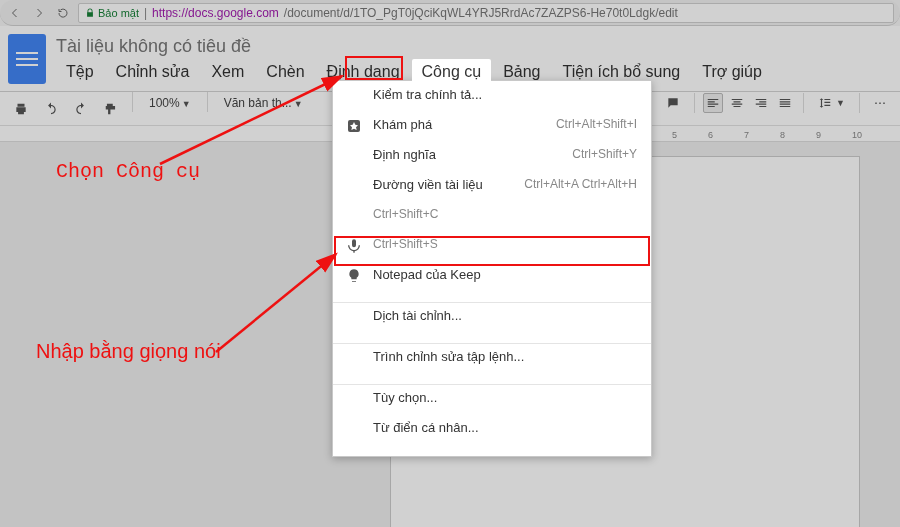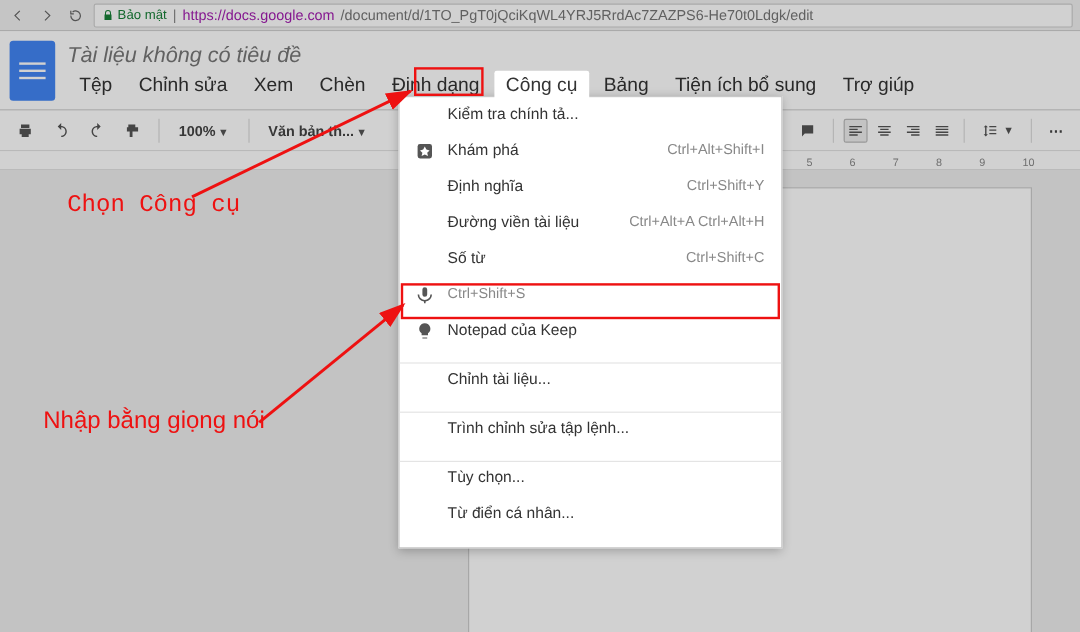"Bảo mật" .browser-bar { border-radius: none -> 13px }
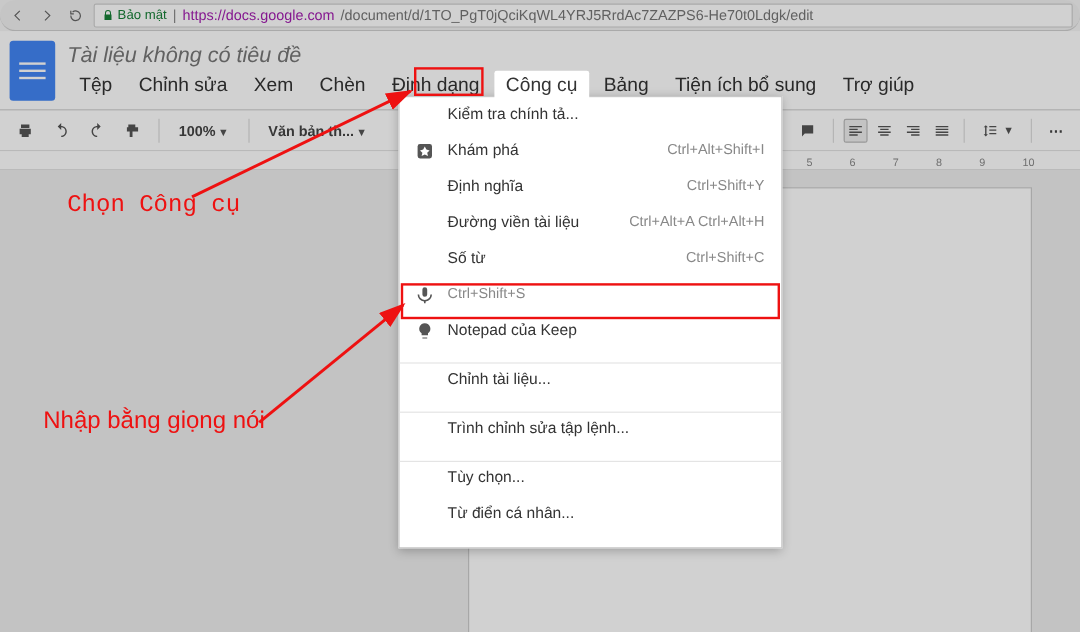"Tài liệu không có tiêu" .doc-title { font-style: italic -> none }
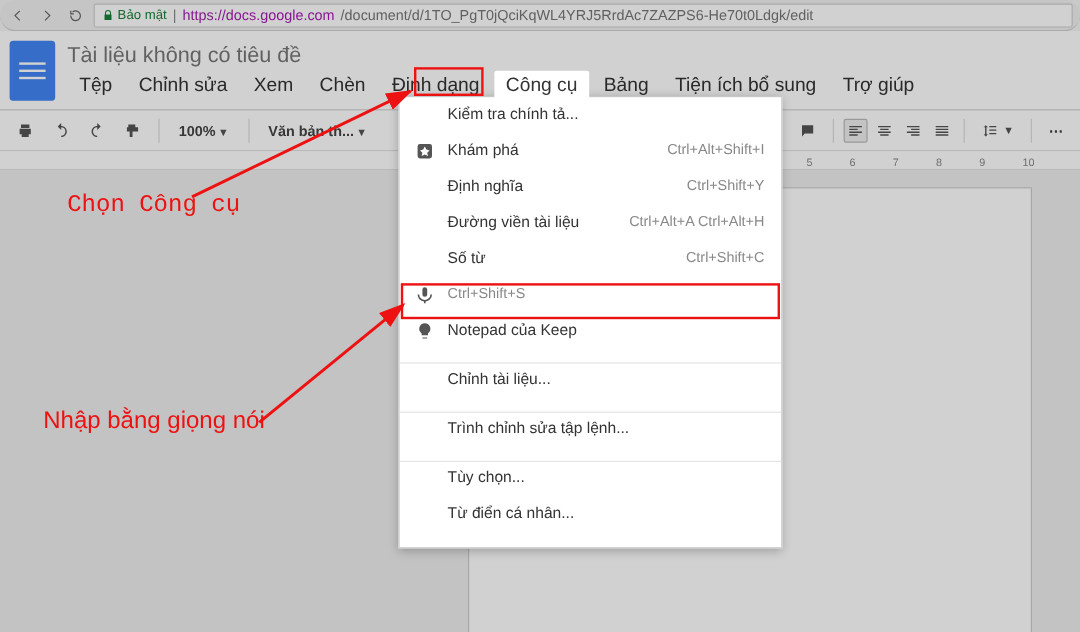"100% ▼" .toolbar { align-items: center -> none; font-weight: bold -> none }
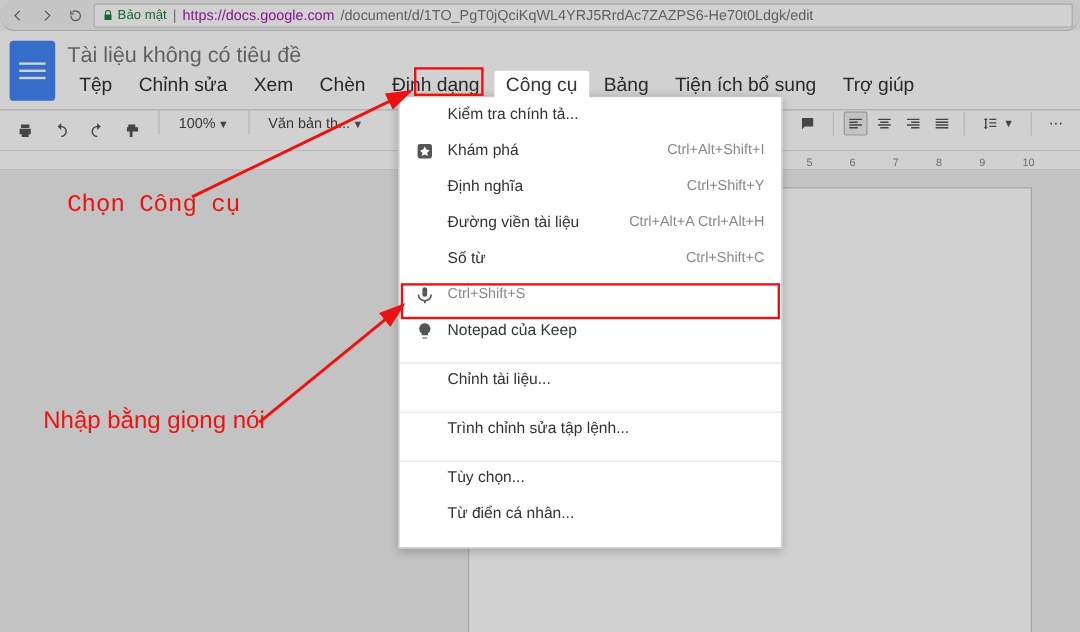"Số từ" span.label { html: <span>Số từ</span> -> none }
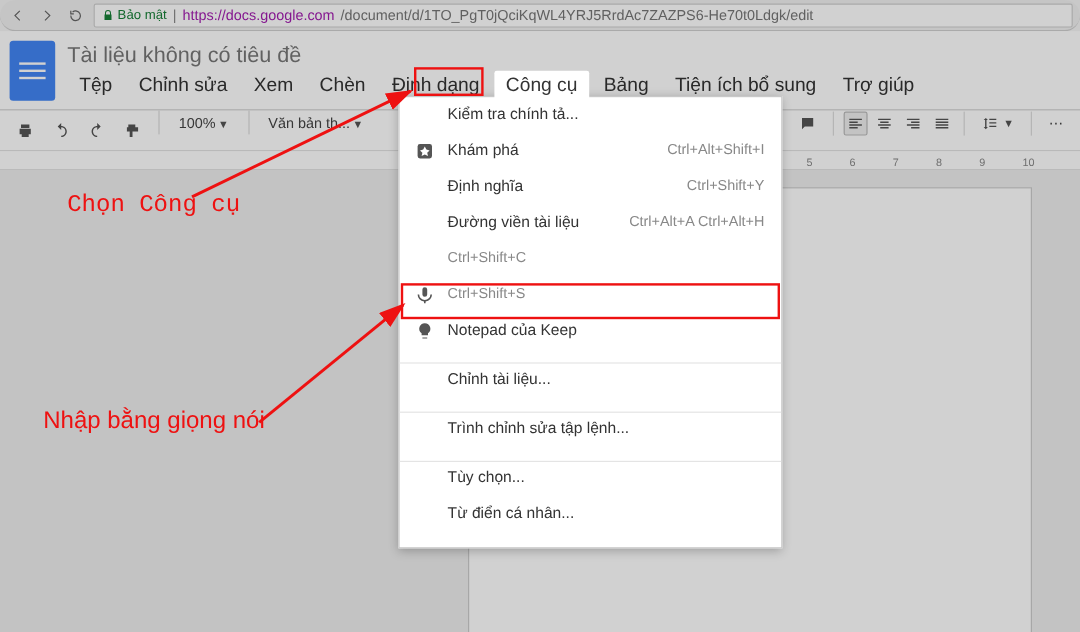"Chỉnh tài liệu..." span.label { text: Chỉnh tài liệu -> Dịch tài chỉnh }
